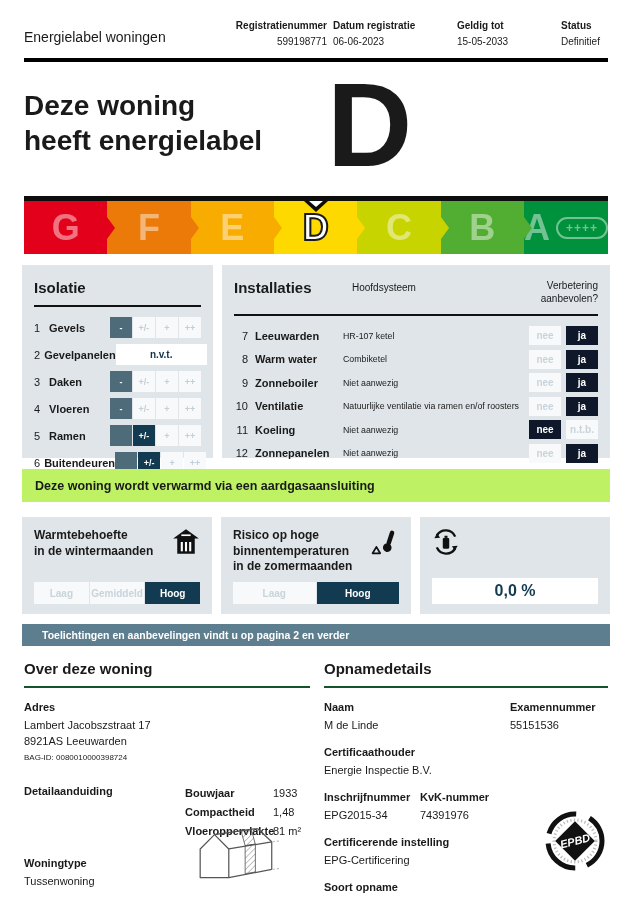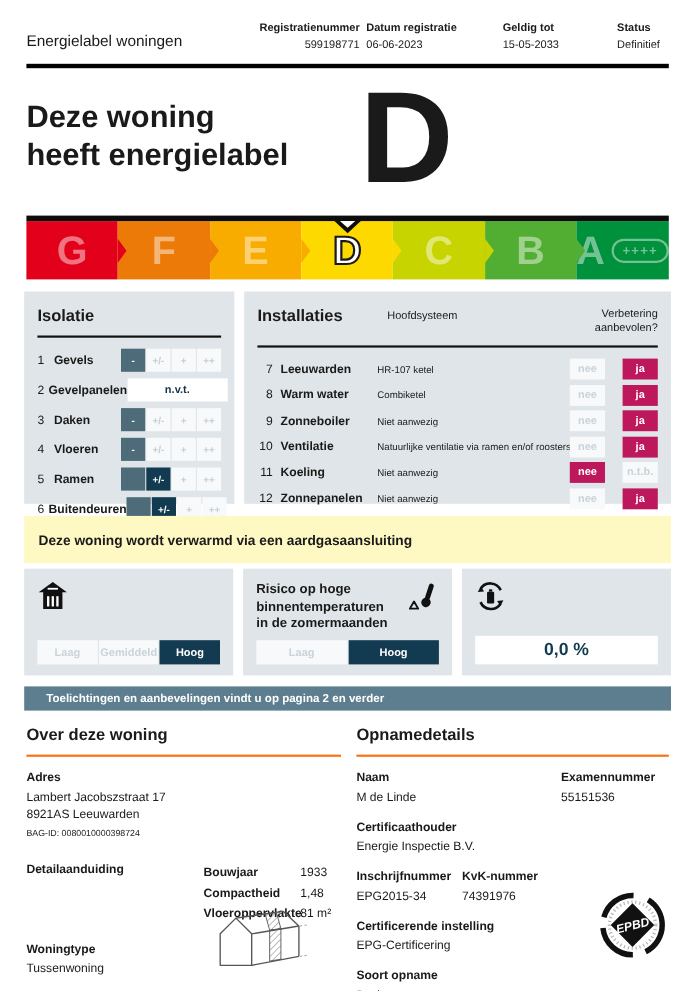"nee" .adv-btns { gap: 16px -> 5px }
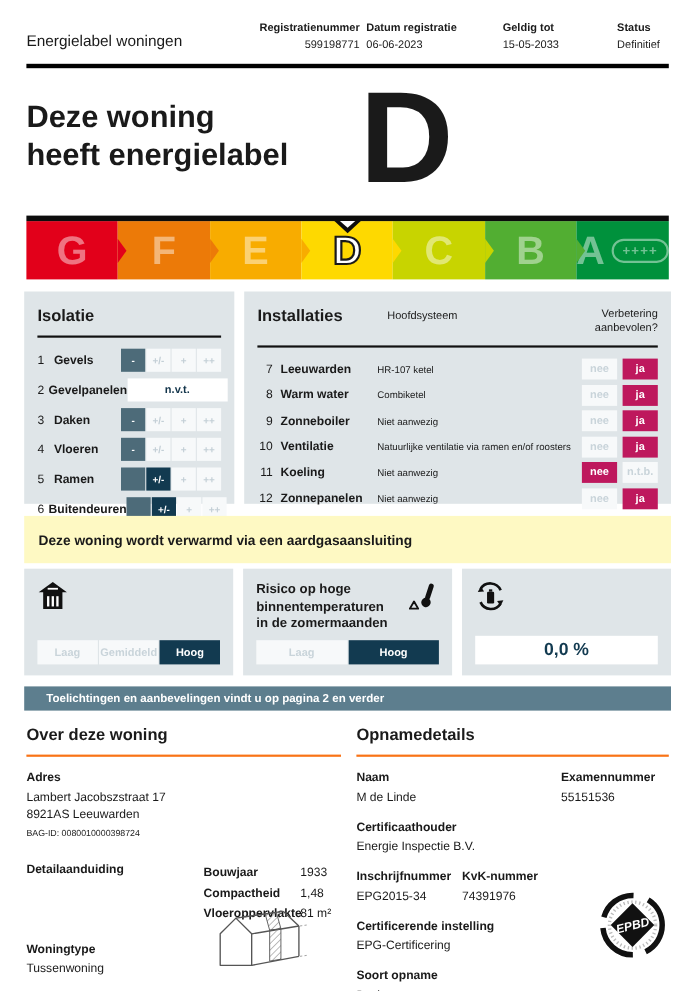"ja" .adv-btn.selected { background: #be185d -> #0f172a }
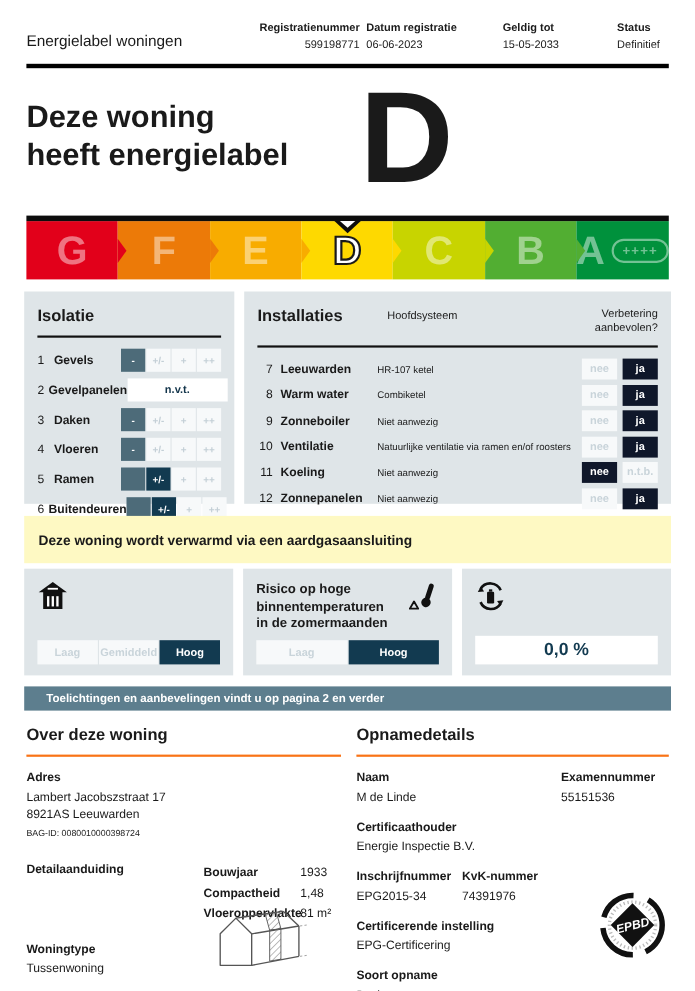"Deze woning wordt verwarmd via" .gas-banner { background: #fef9c3 -> #bef264; height: 43px -> 33px }
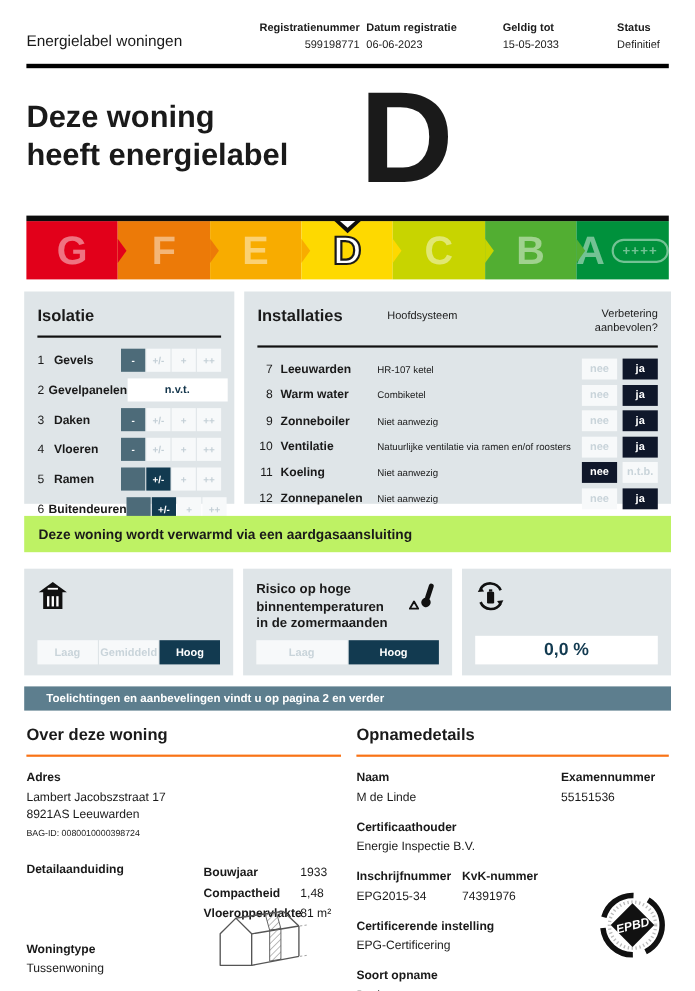"Warmtebehoefte" div.card-title { html: none -> <div>Warmtebehoefte in de wintermaanden</div> }
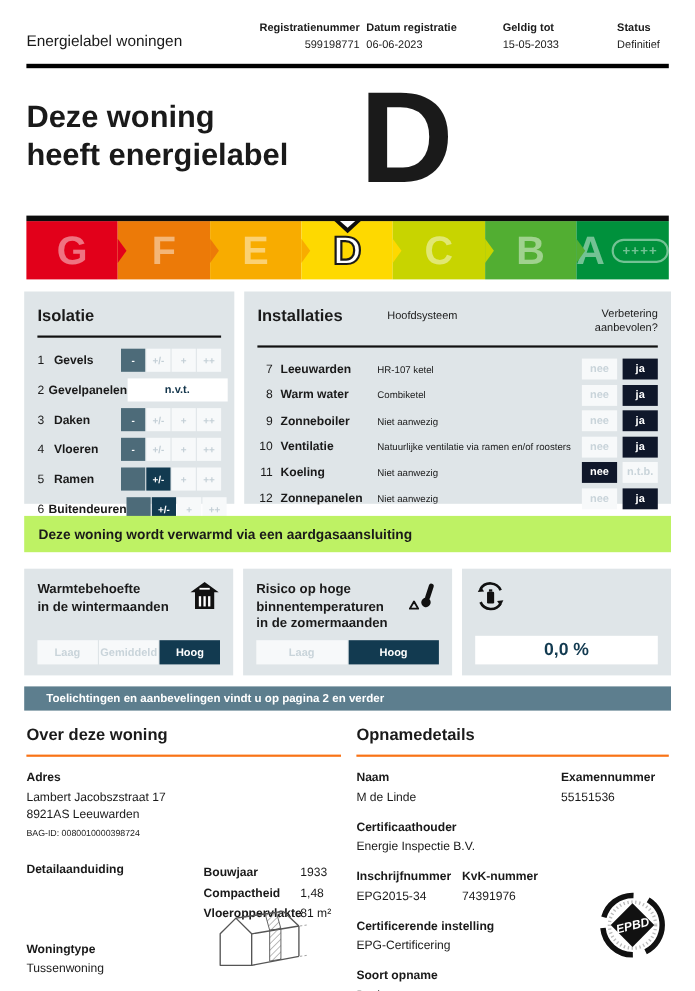"Over deze woning" .col-heading { border-bottom: 2px solid #f97316 -> 2px solid #14532d }
